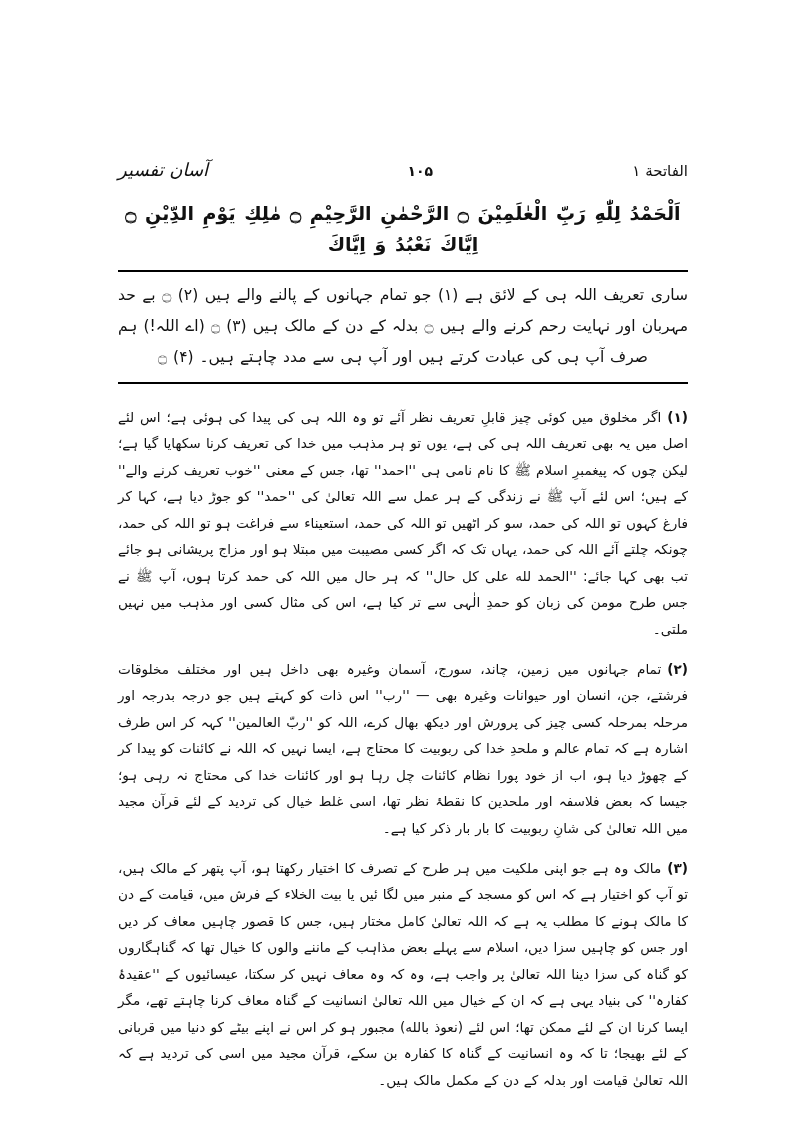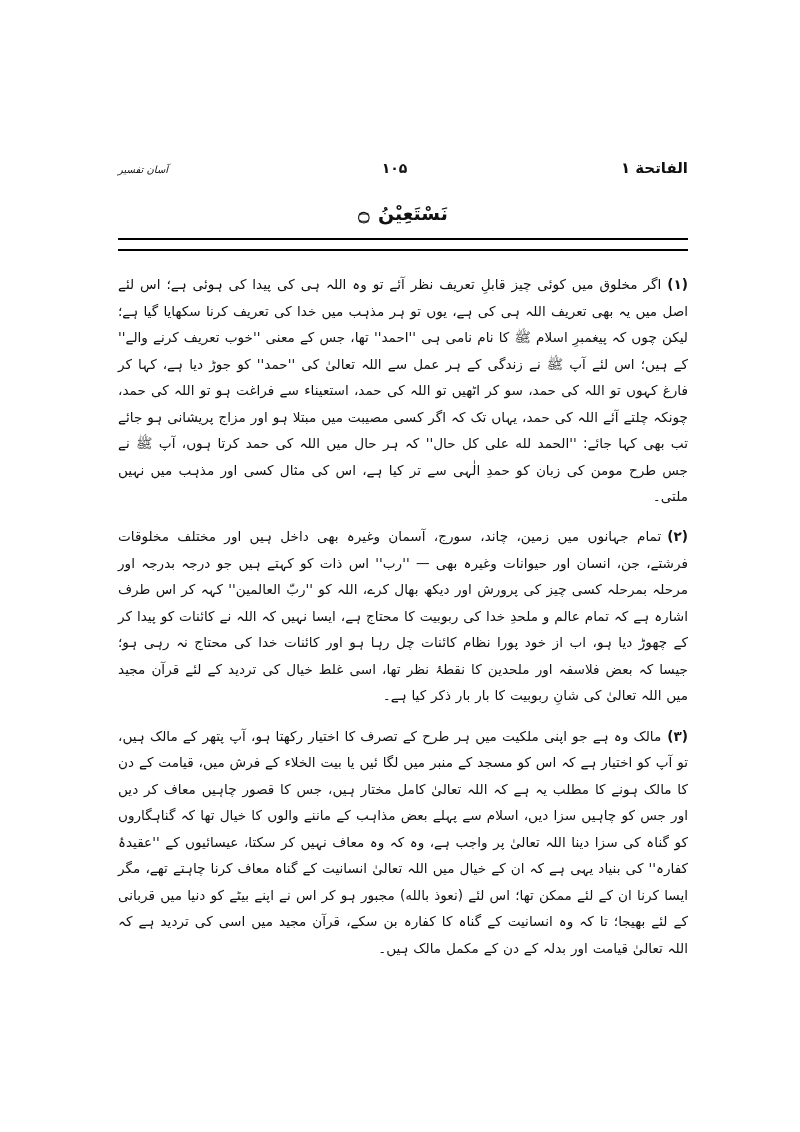"آسان تفسیر" .head-right { font-size: 10px -> 18px }
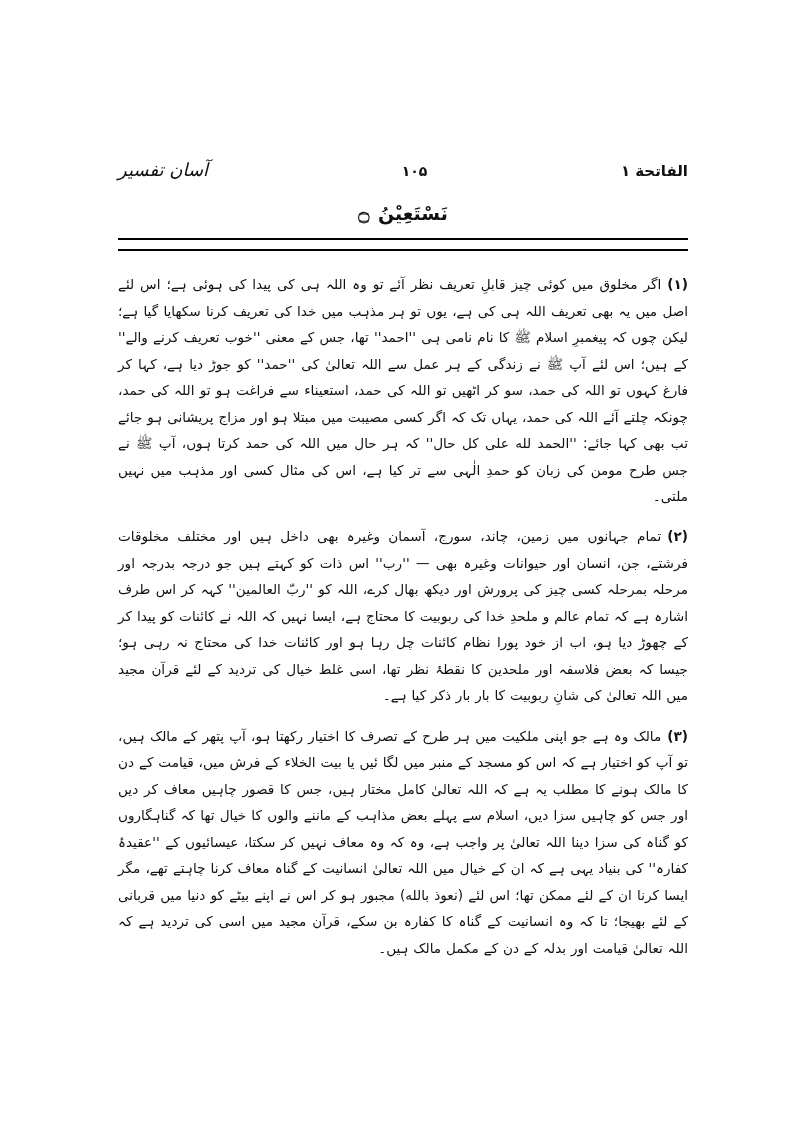"الفاتحة ۱" .head-right, .head-left { font-weight: 700 -> 400 }
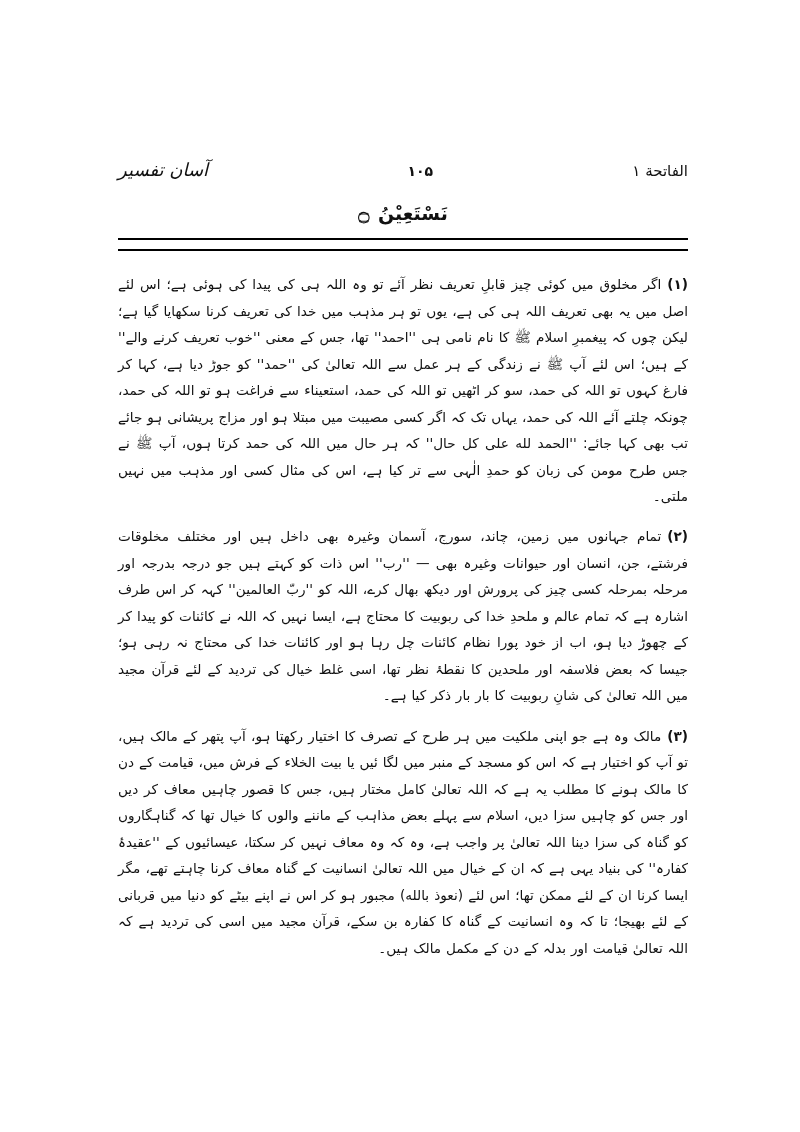"اَلْحَمْدُ لِلّٰهِ رَبِّ الْعٰلَمِيْنَ ۝" span.ayah-line { html: none -> <span>اَلْحَمْدُ لِلّٰهِ رَبِّ الْعٰلَمِيْنَ ۝ الرَّحْمٰنِ الرَّحِيْمِ ۝ مٰلِكِ يَوْمِ الدِّيْنِ ۝ اِيَّاكَ نَعْبُدُ وَ اِيَّاكَ</span> }
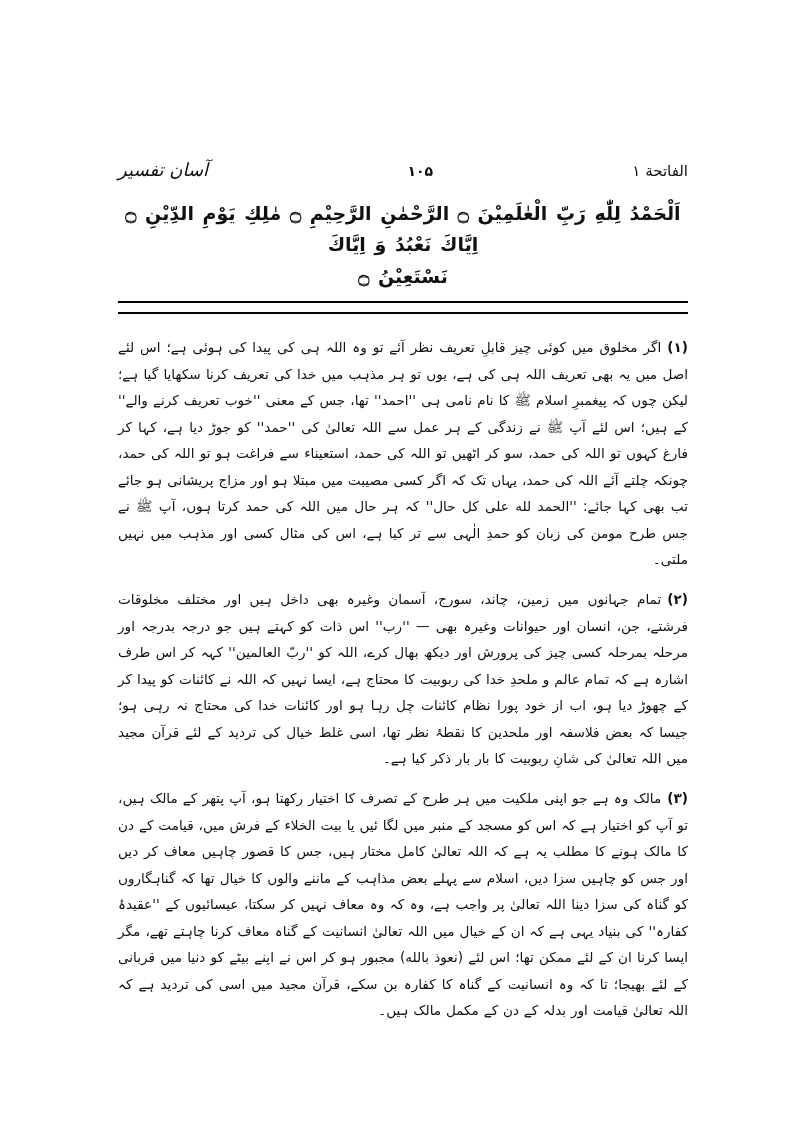"نَسْتَعِيْنُ ۝" span.ayah-line { html: <span>نَسْتَعِيْنُ ۝</span> -> none }
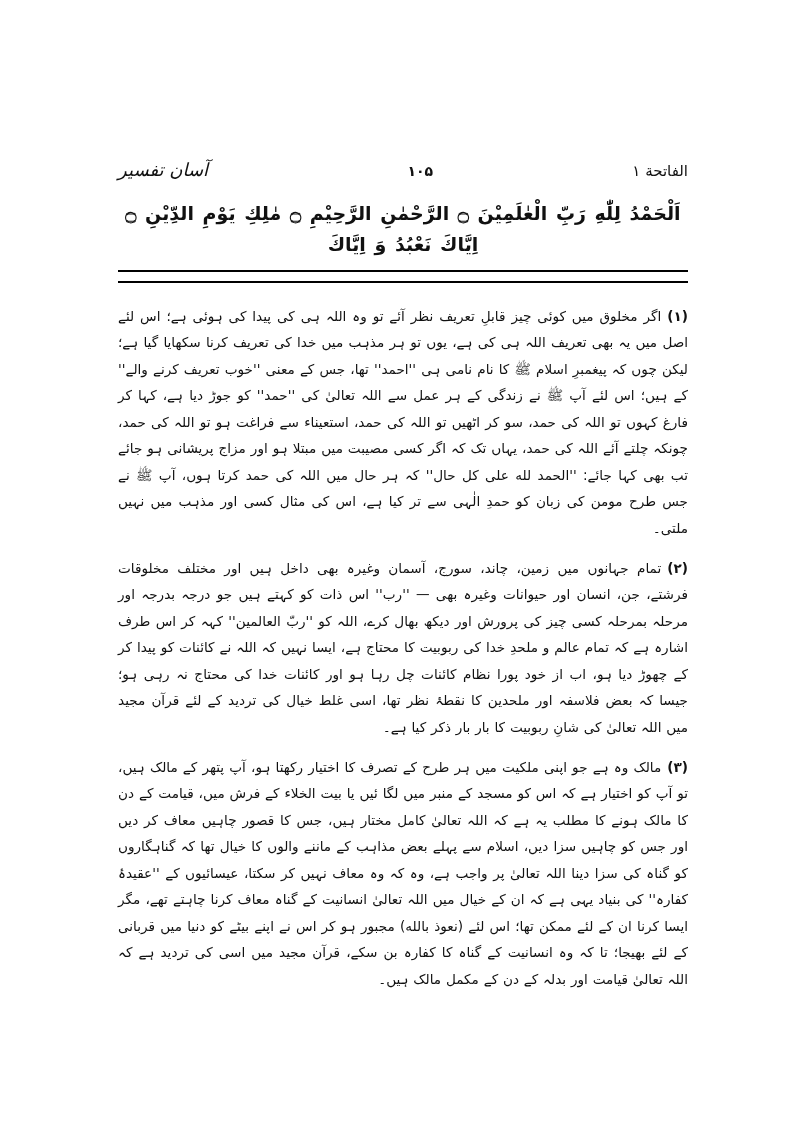"ساری تعریف اللہ ہی کے" div.translation { html: none -> <div>ساری تعریف اللہ ہی کے لائق ہے (۱) جو تمام جہانوں کے پالنے والے ہیں (۲) ۝ بے حد مہربان اور نہایت رحم کرنے والے ہیں ۝ بدلہ کے دن کے مالک ہیں (۳) ۝ (اے اللہ!) ہم صرف آپ ہی کی عبادت کرتے ہیں اور آپ ہی سے مدد چاہتے ہیں۔ (۴) ۝</div> }
